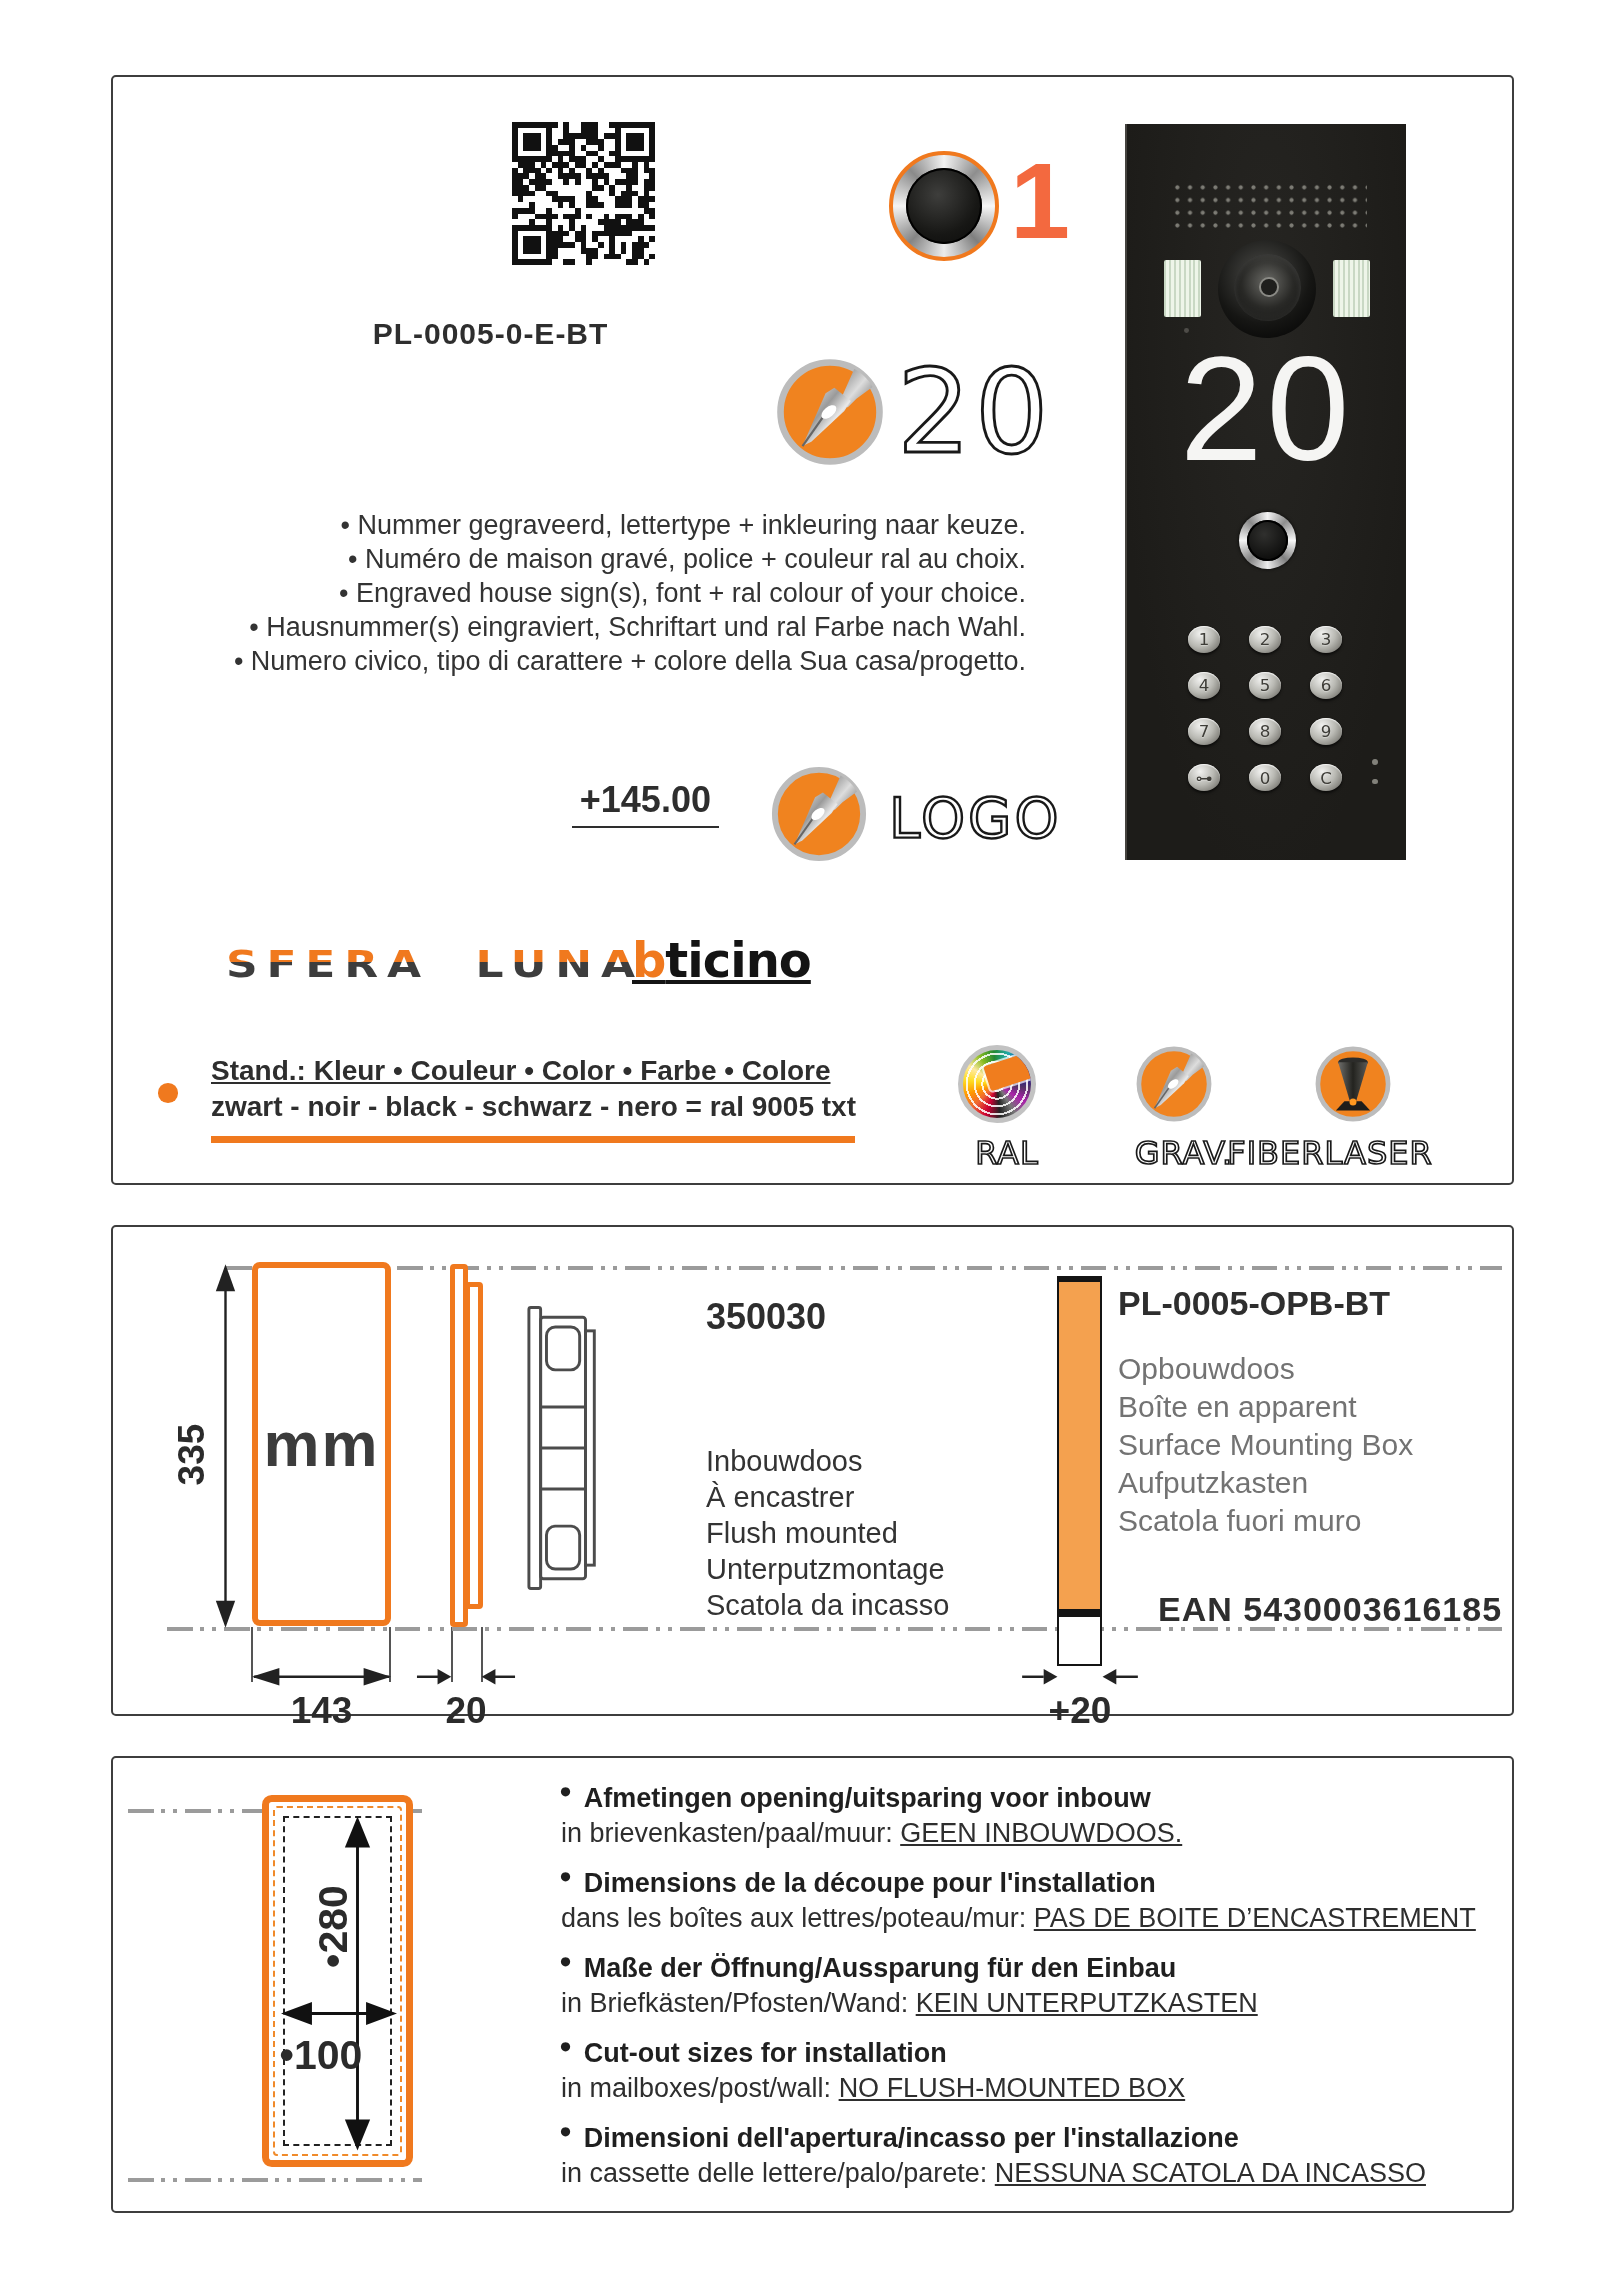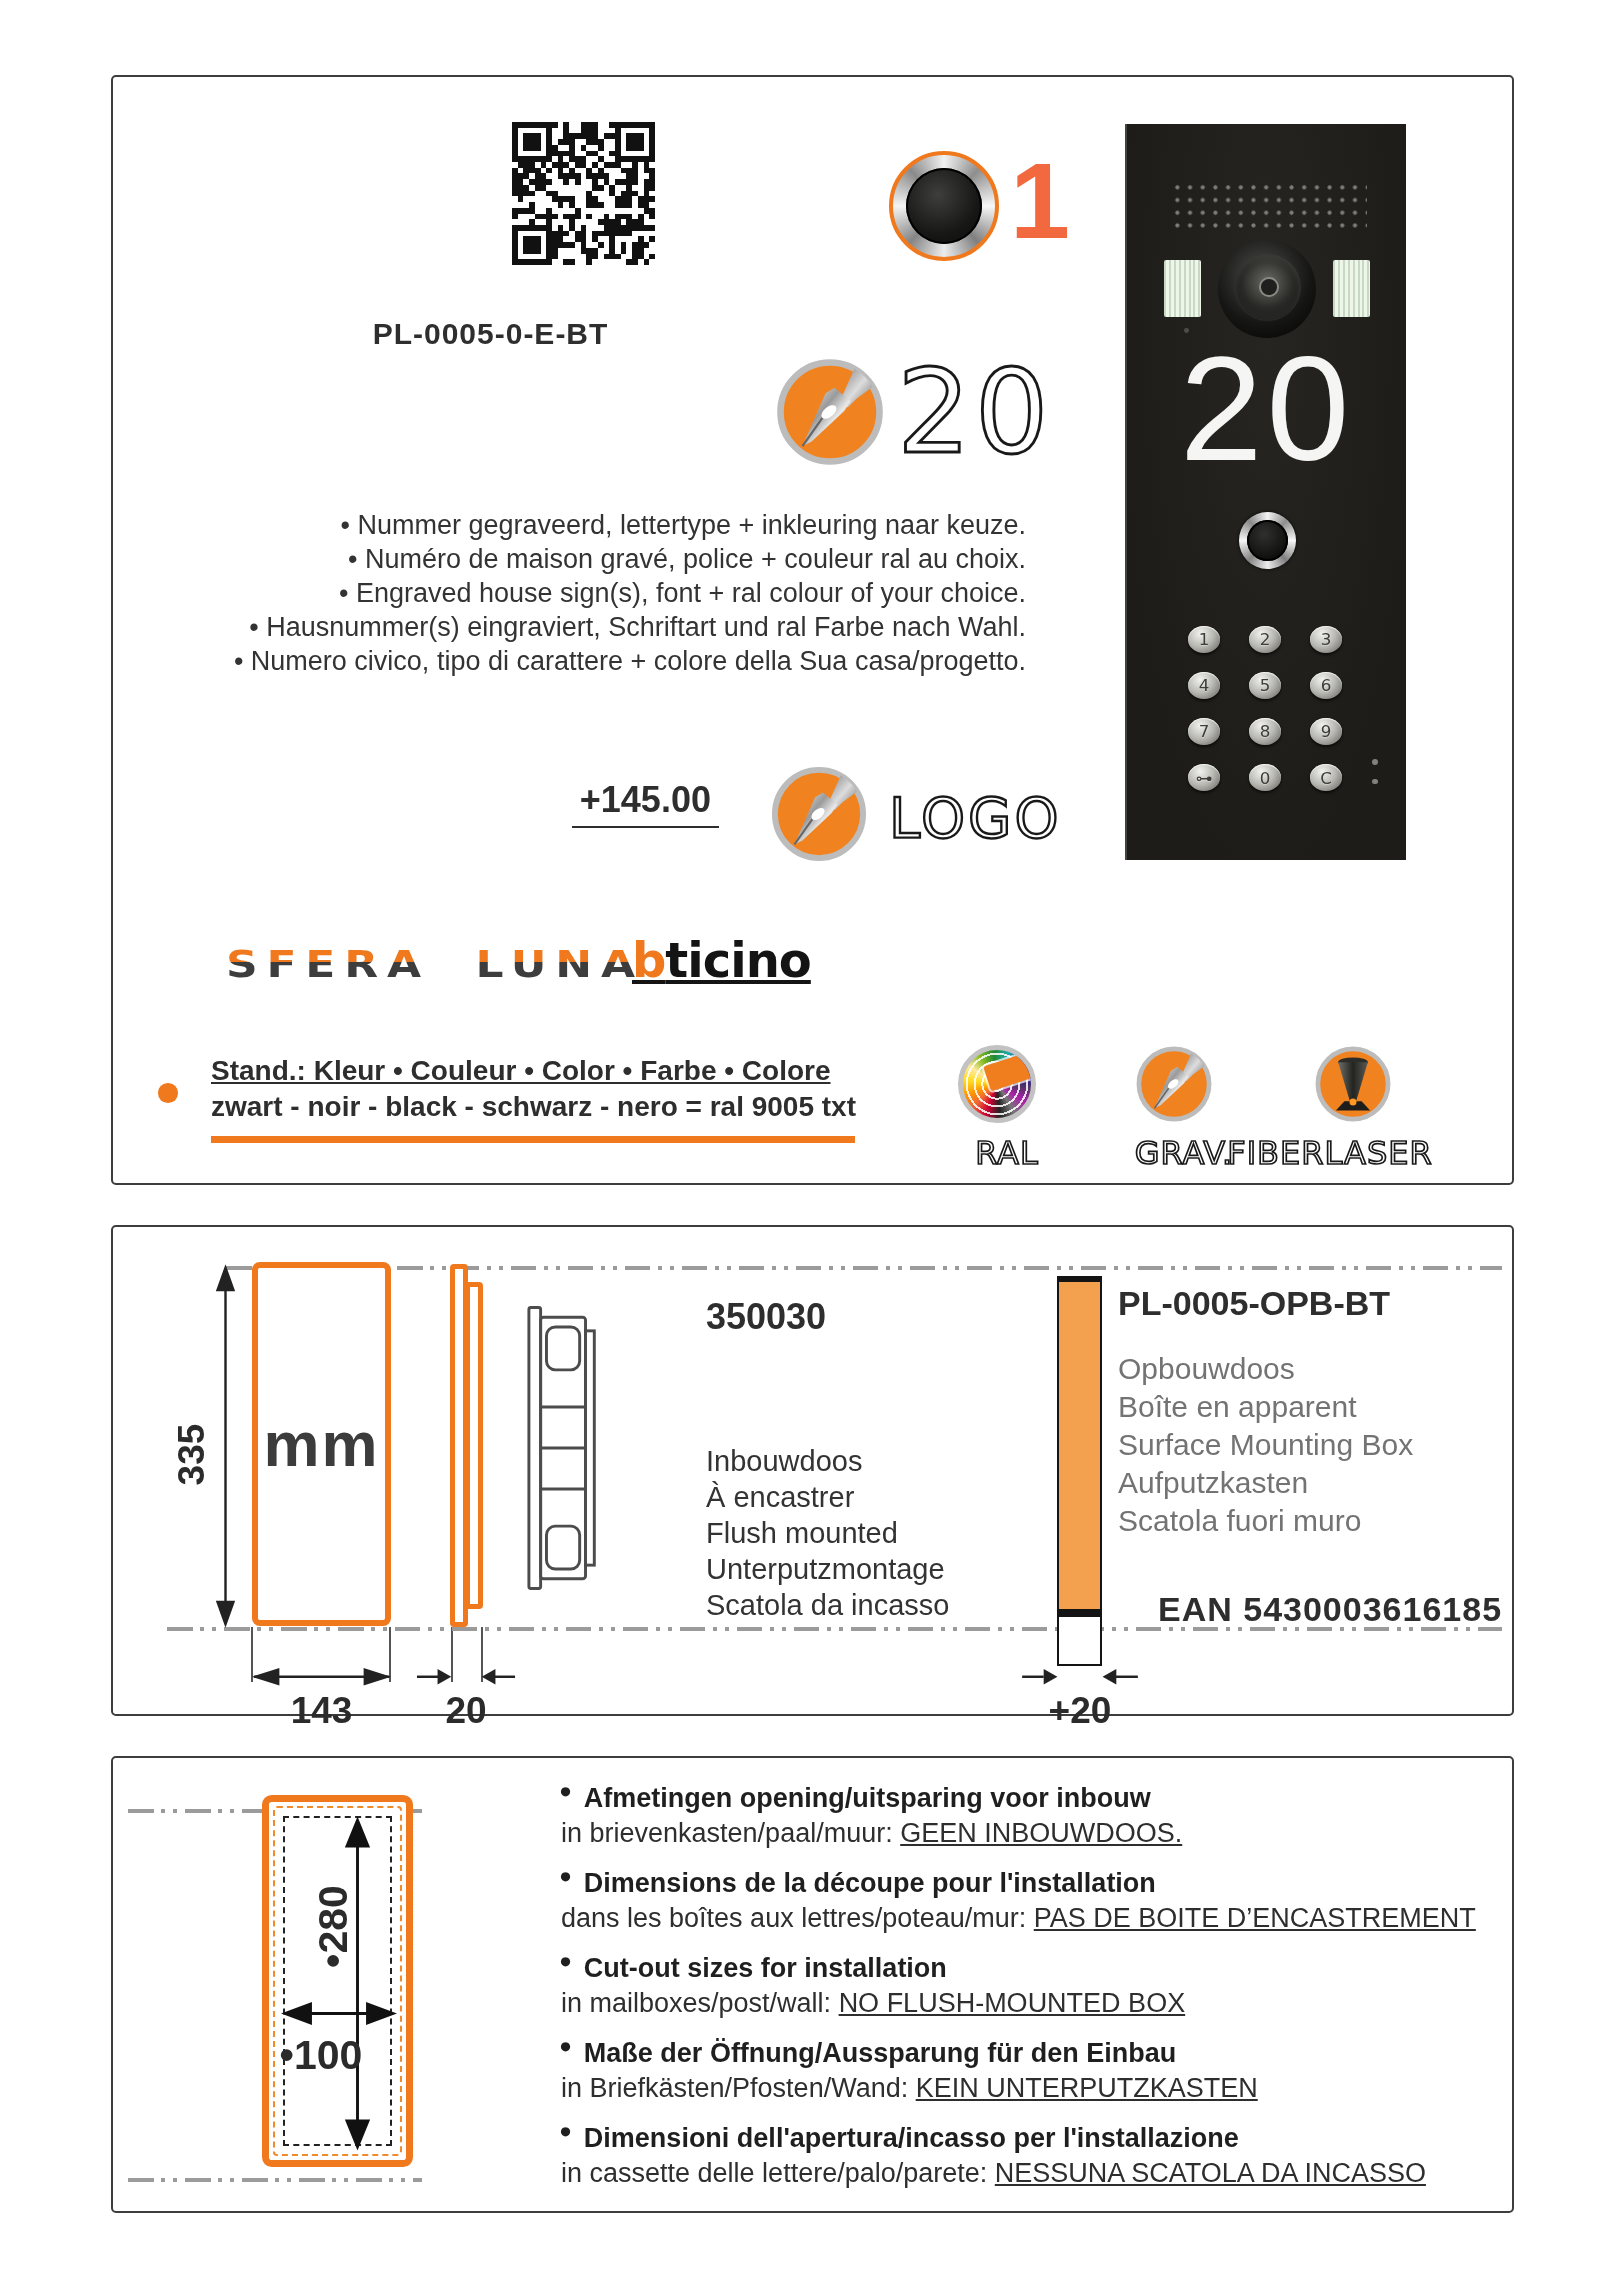"● Cut-out sizes for installation" div.cut-item { order: before "● Maße der Öffnung/Aussparung für" -> after "● Maße der Öffnung/Aussparung für" }
